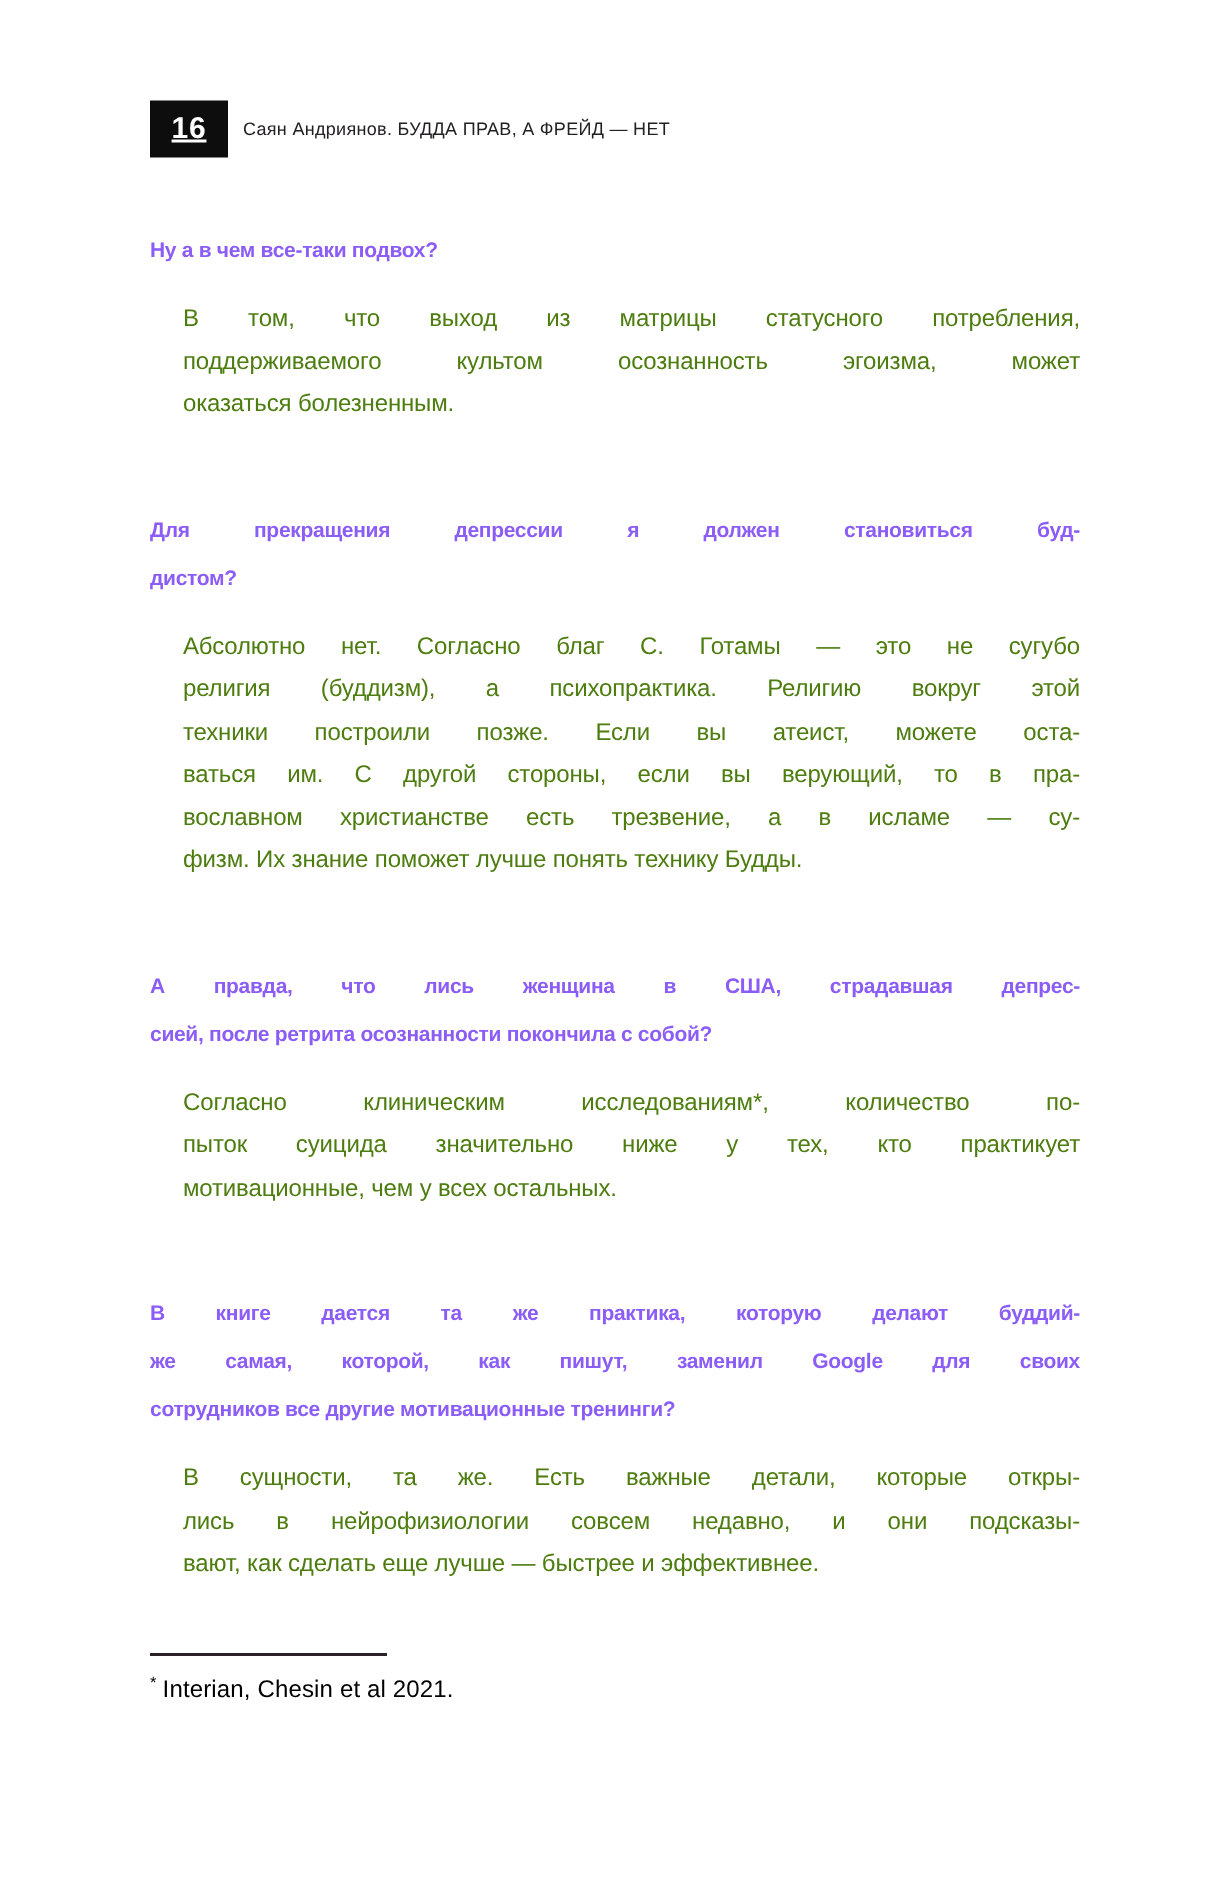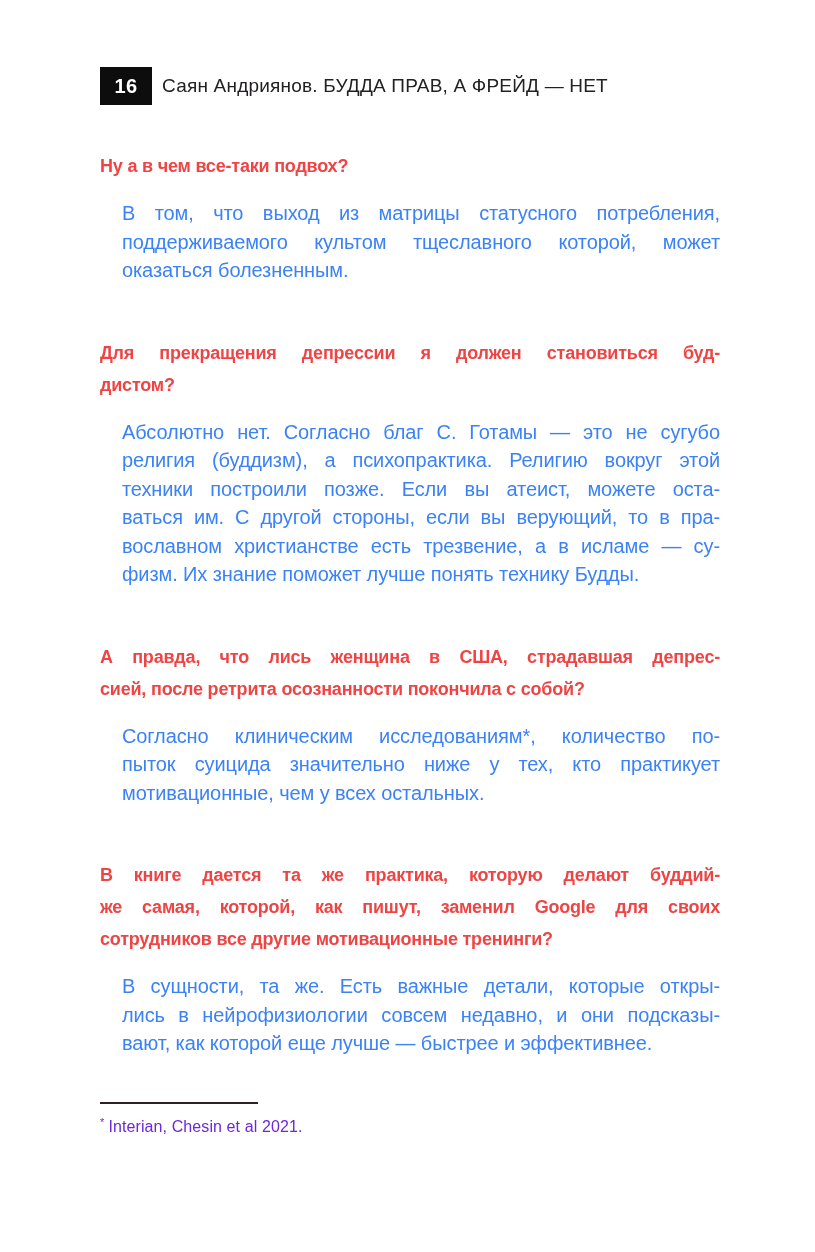"16" .page-number { text-decoration: none -> underline }
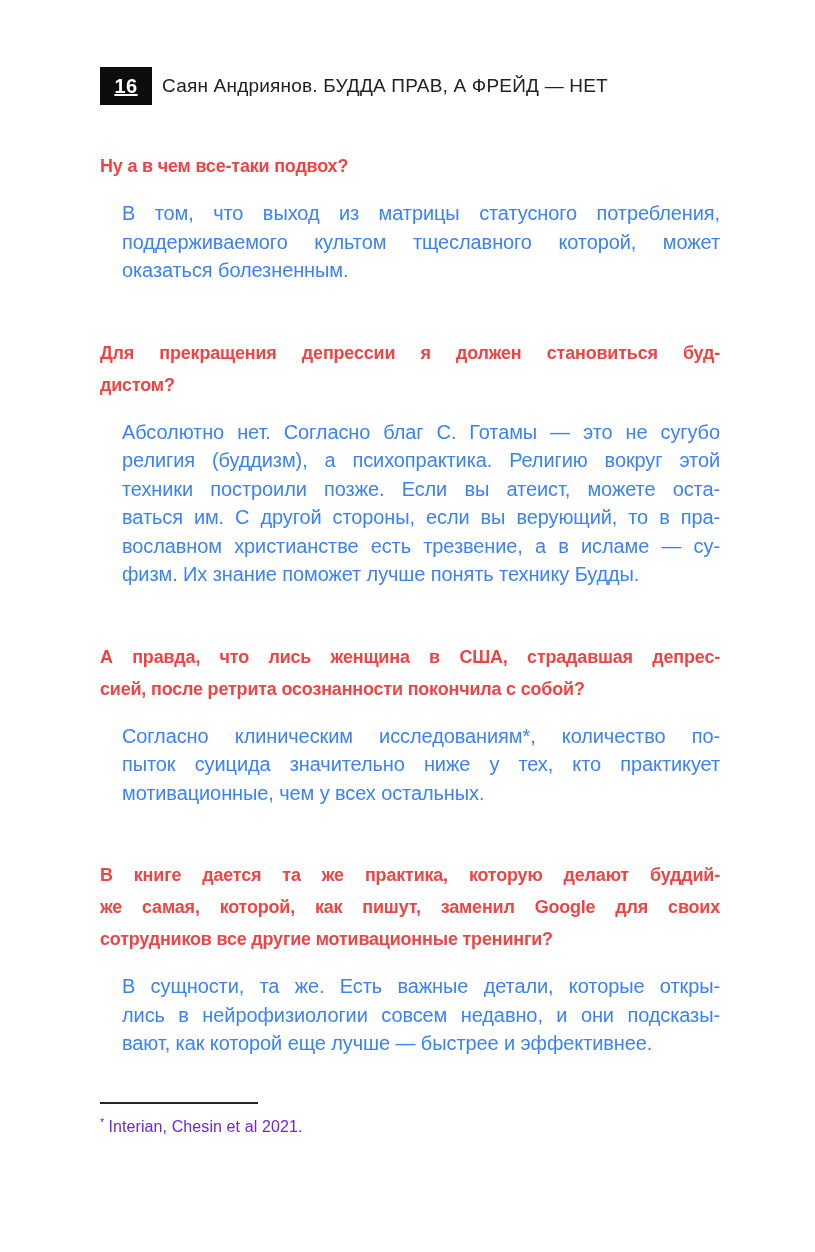"Саян Андриянов. БУДДА ПРАВ, А" .running-title { font-size: 19px -> 12px }
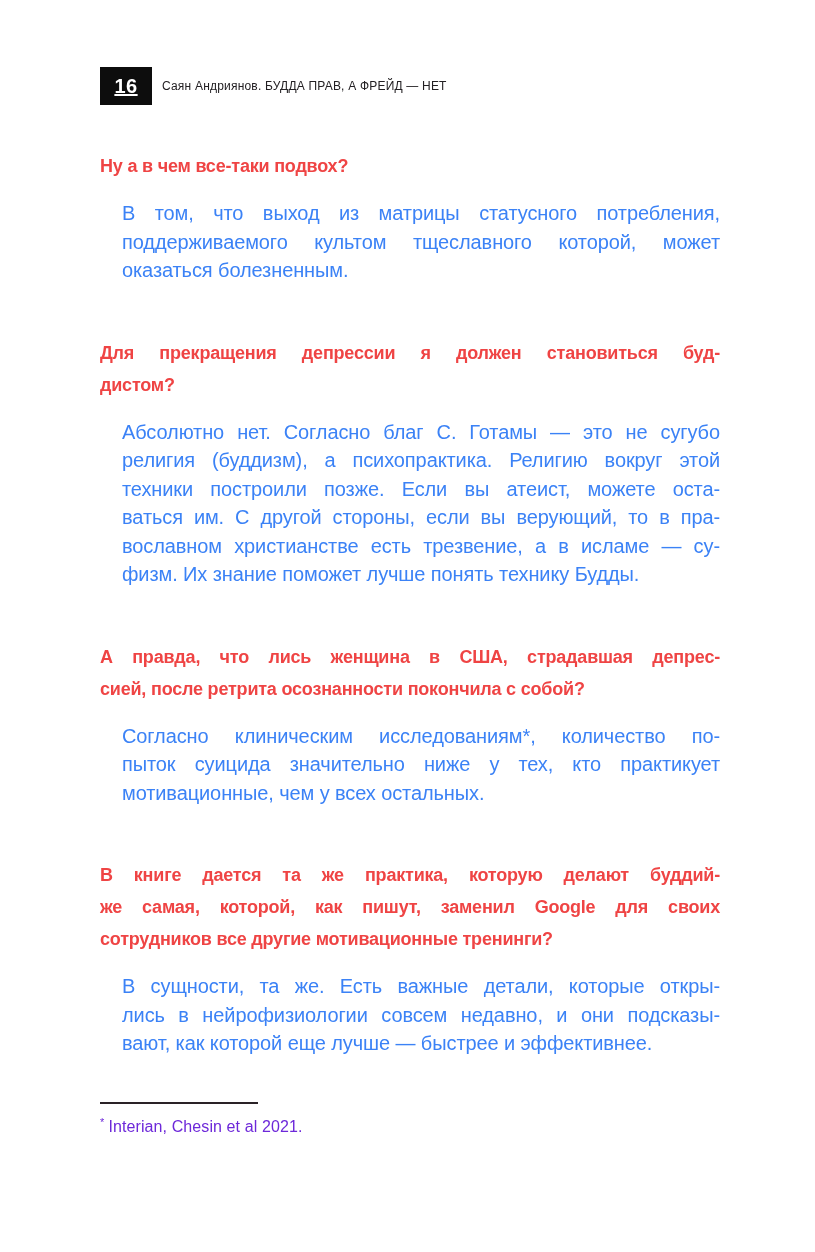"Ну а в чем все-таки" .question { color: #ef4444 -> #8b5cf6; font-size: 18px -> 14px }
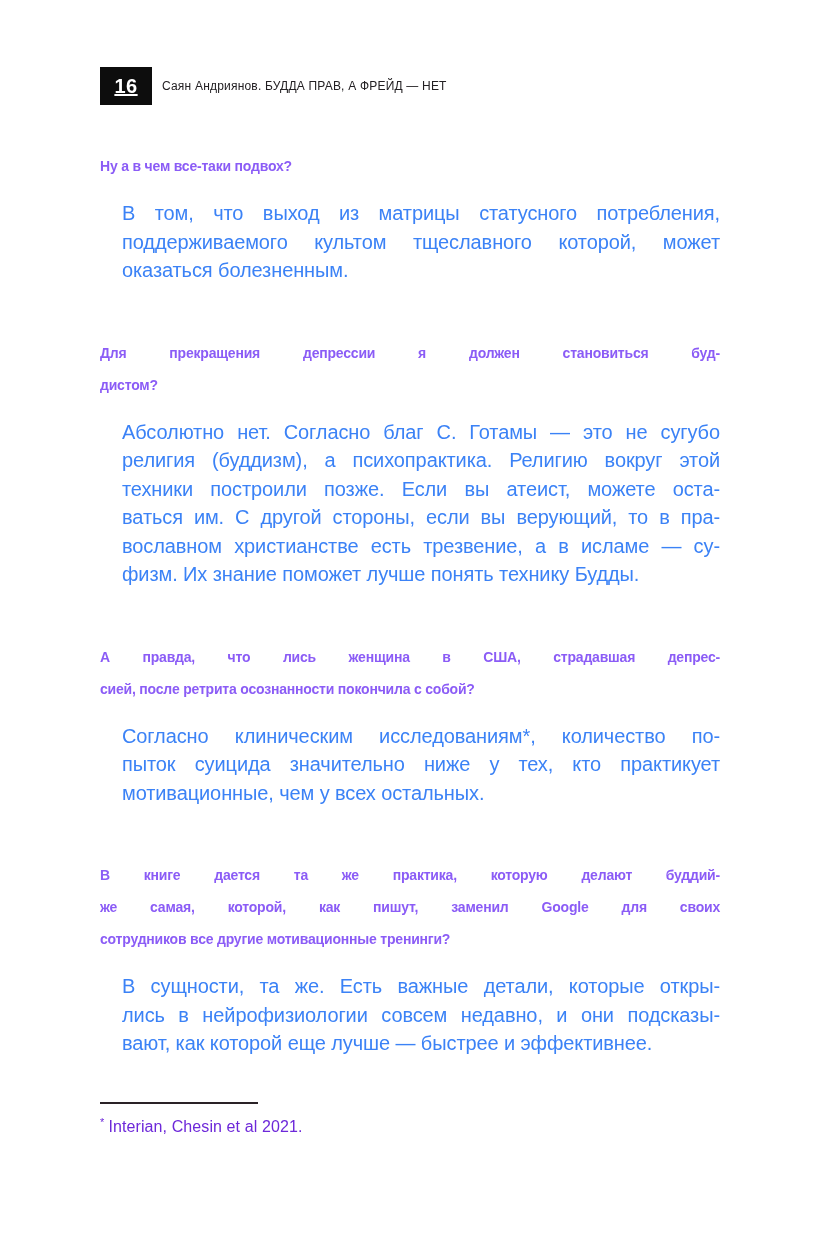"В том, что выход из" .answer { color: #3b82f6 -> #4d7c0f; font-size: 20px -> 16px }
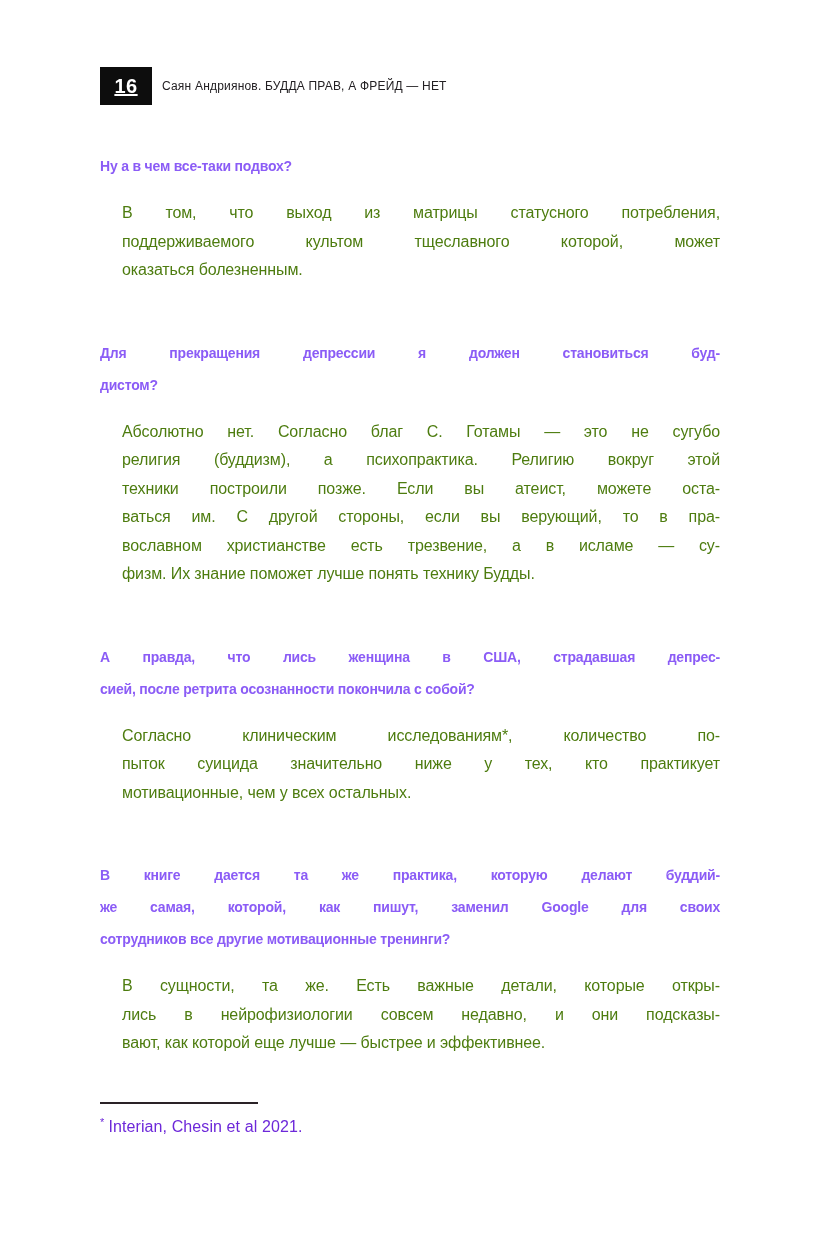"поддерживаемого культом тщеславного" div.tline { text: тщеславного которой -> осознанность эгоизма }
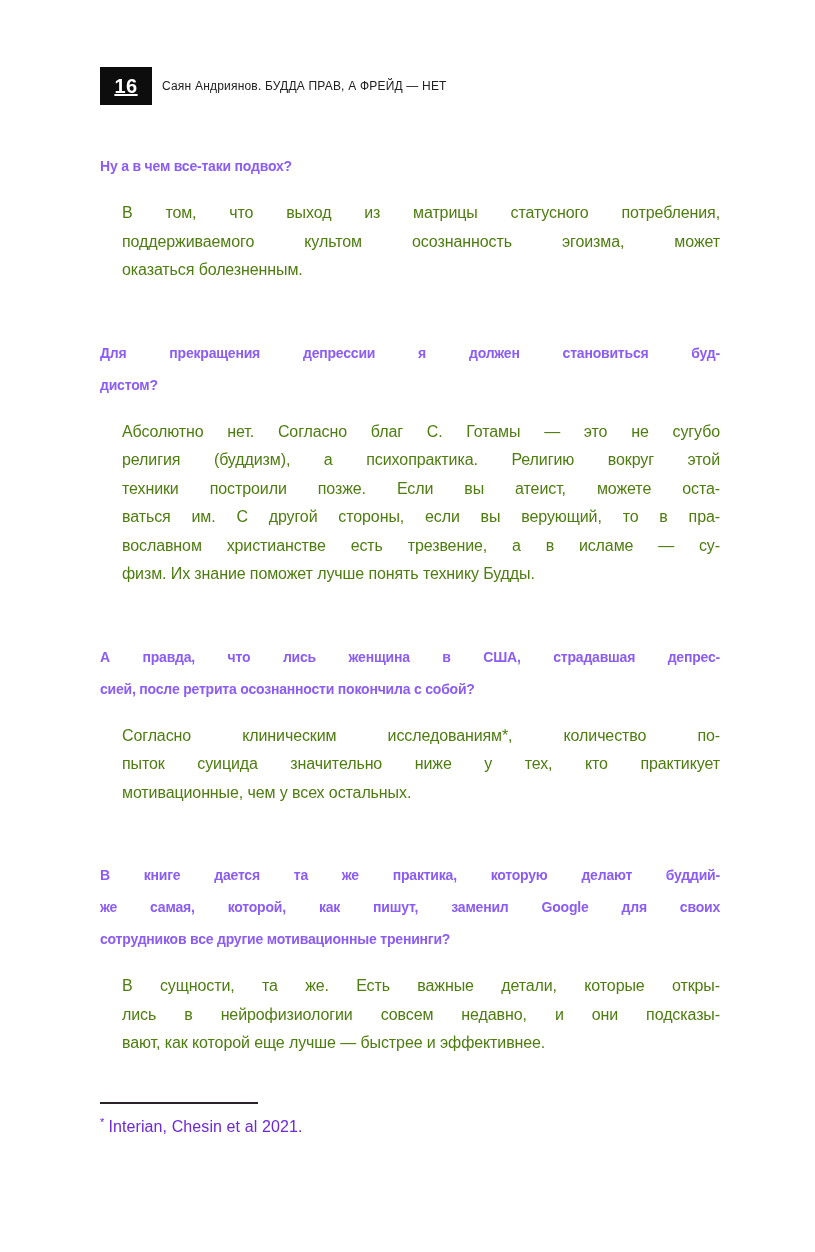"вают, как которой еще лучше" div.tline { text: которой -> сделать }
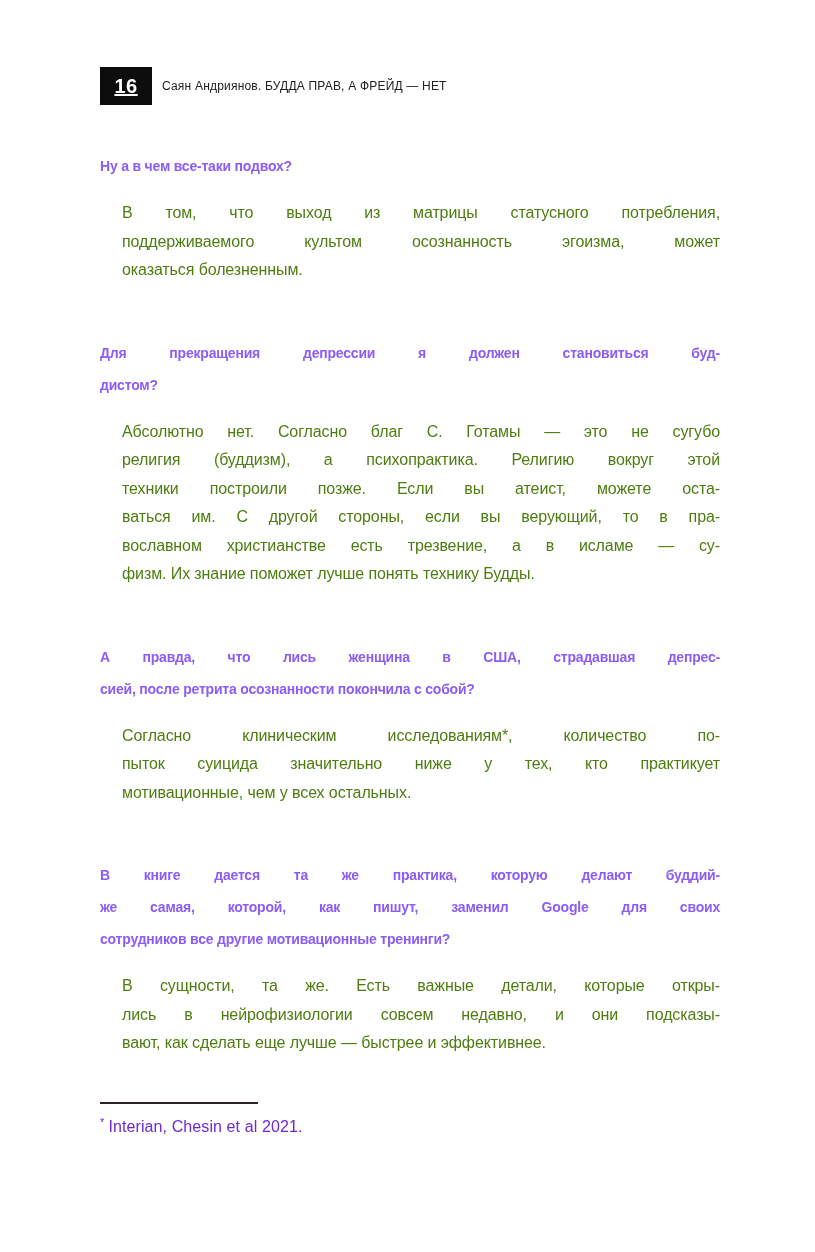"* Interian, Chesin et al" .footnote-text { color: #6d28d9 -> #000000 }
